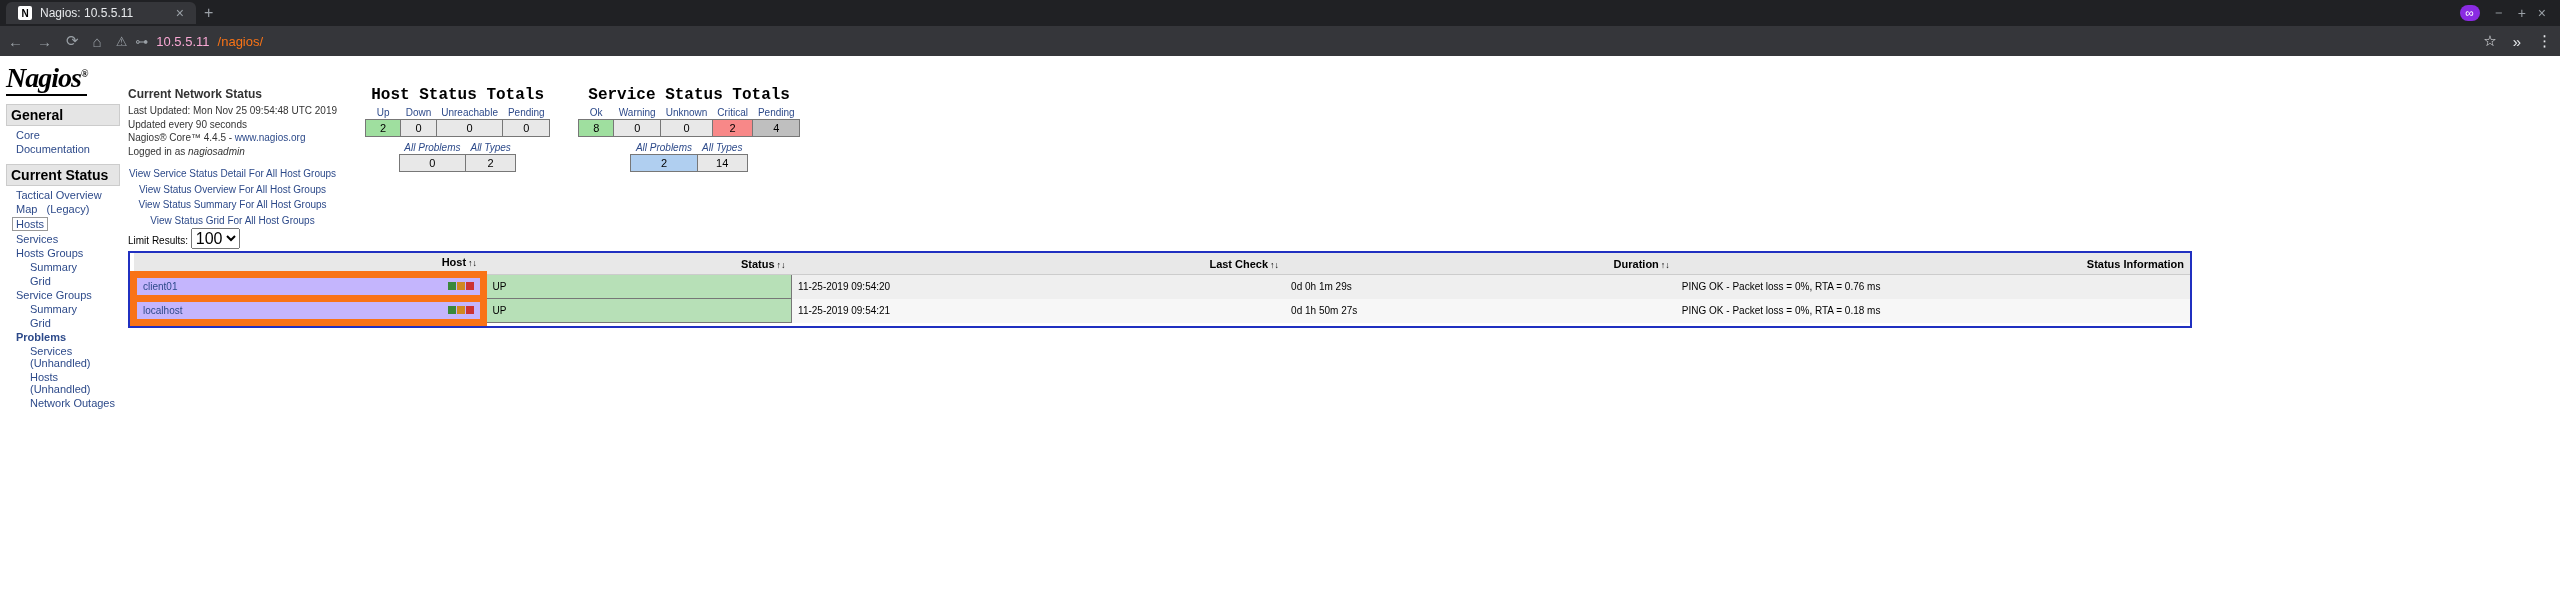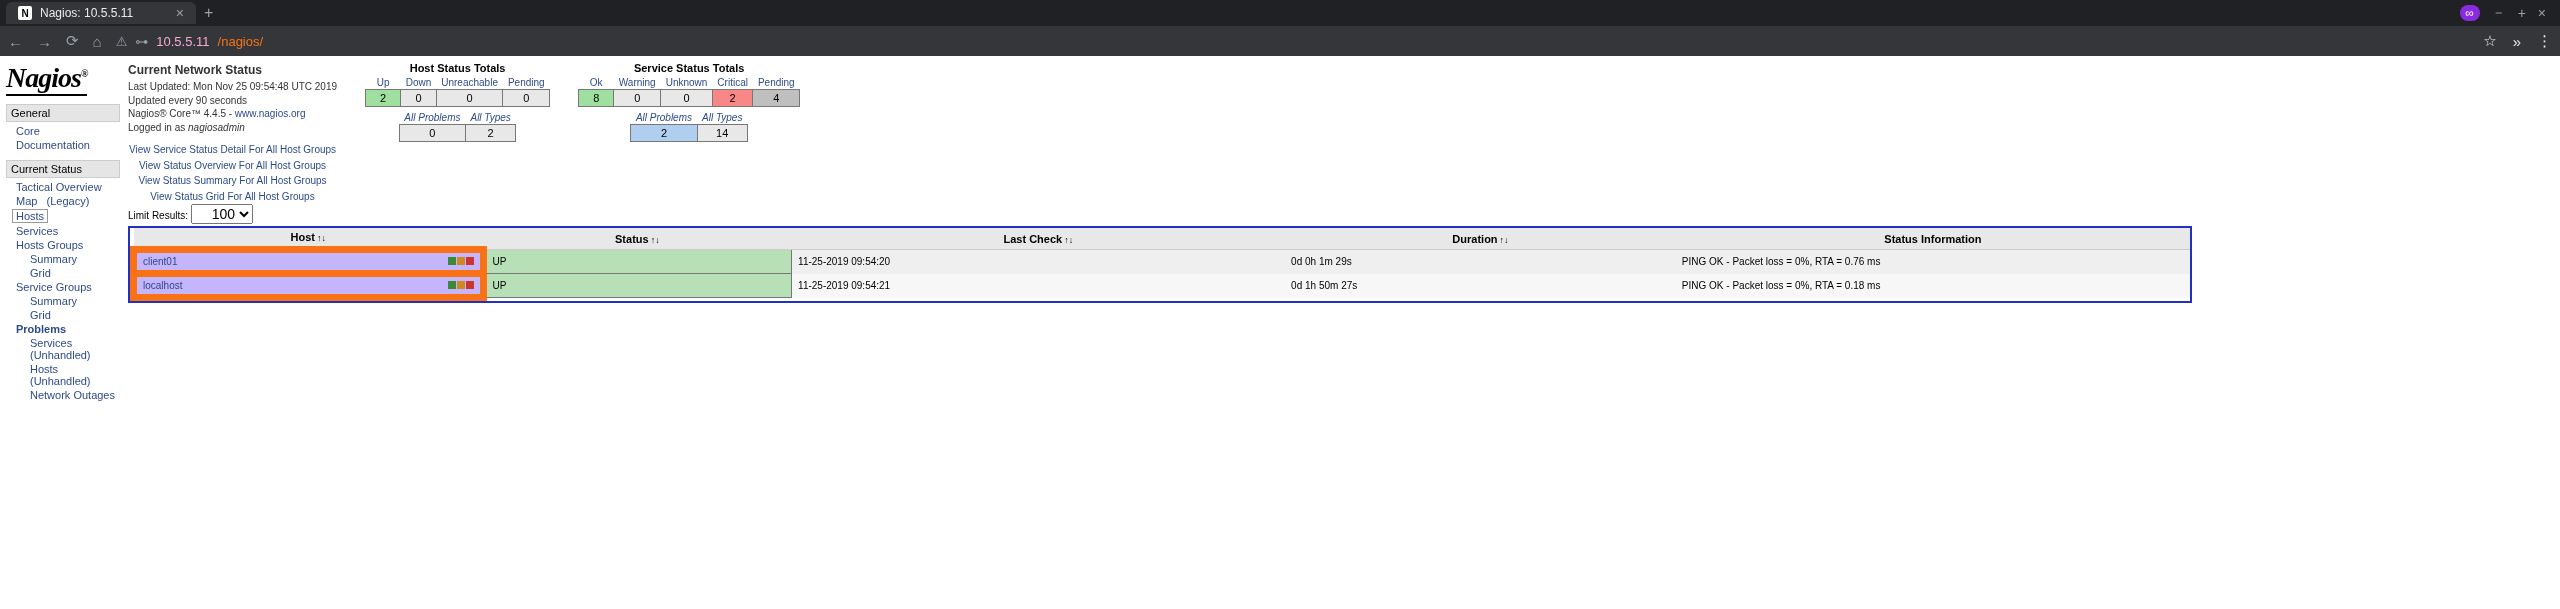"Current Network Status" .main { margin-top: none -> 24px }
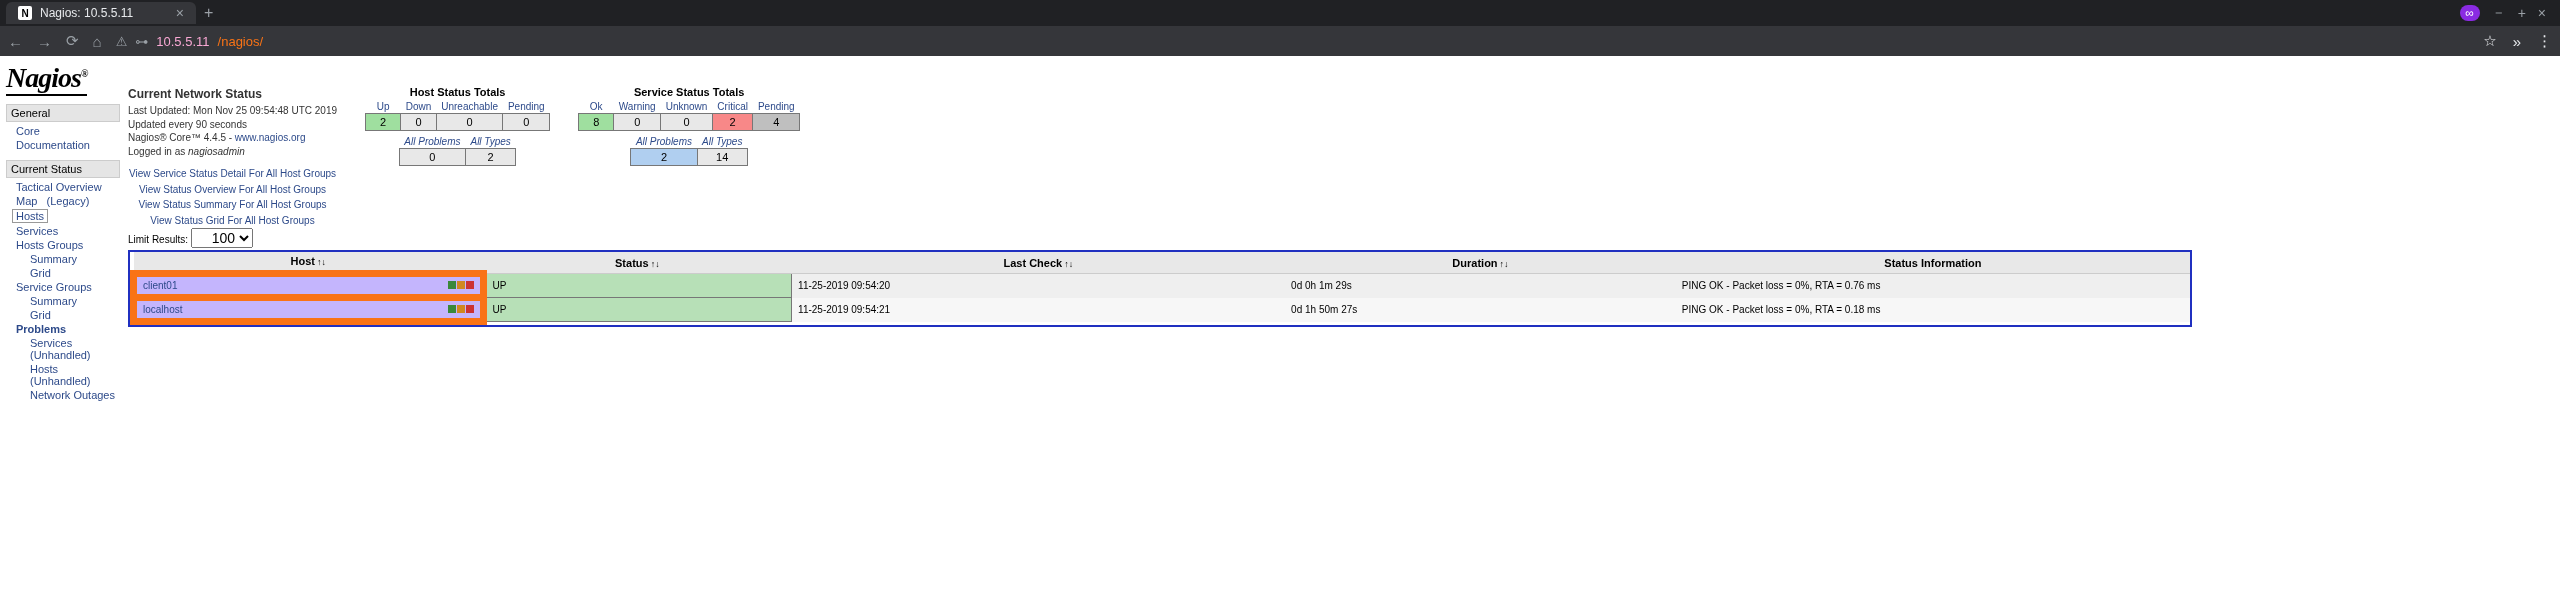"Host Status Totals" .totals .title { font-family: none -> Liberation Mono, monospace; font-size: 11px -> 16px }
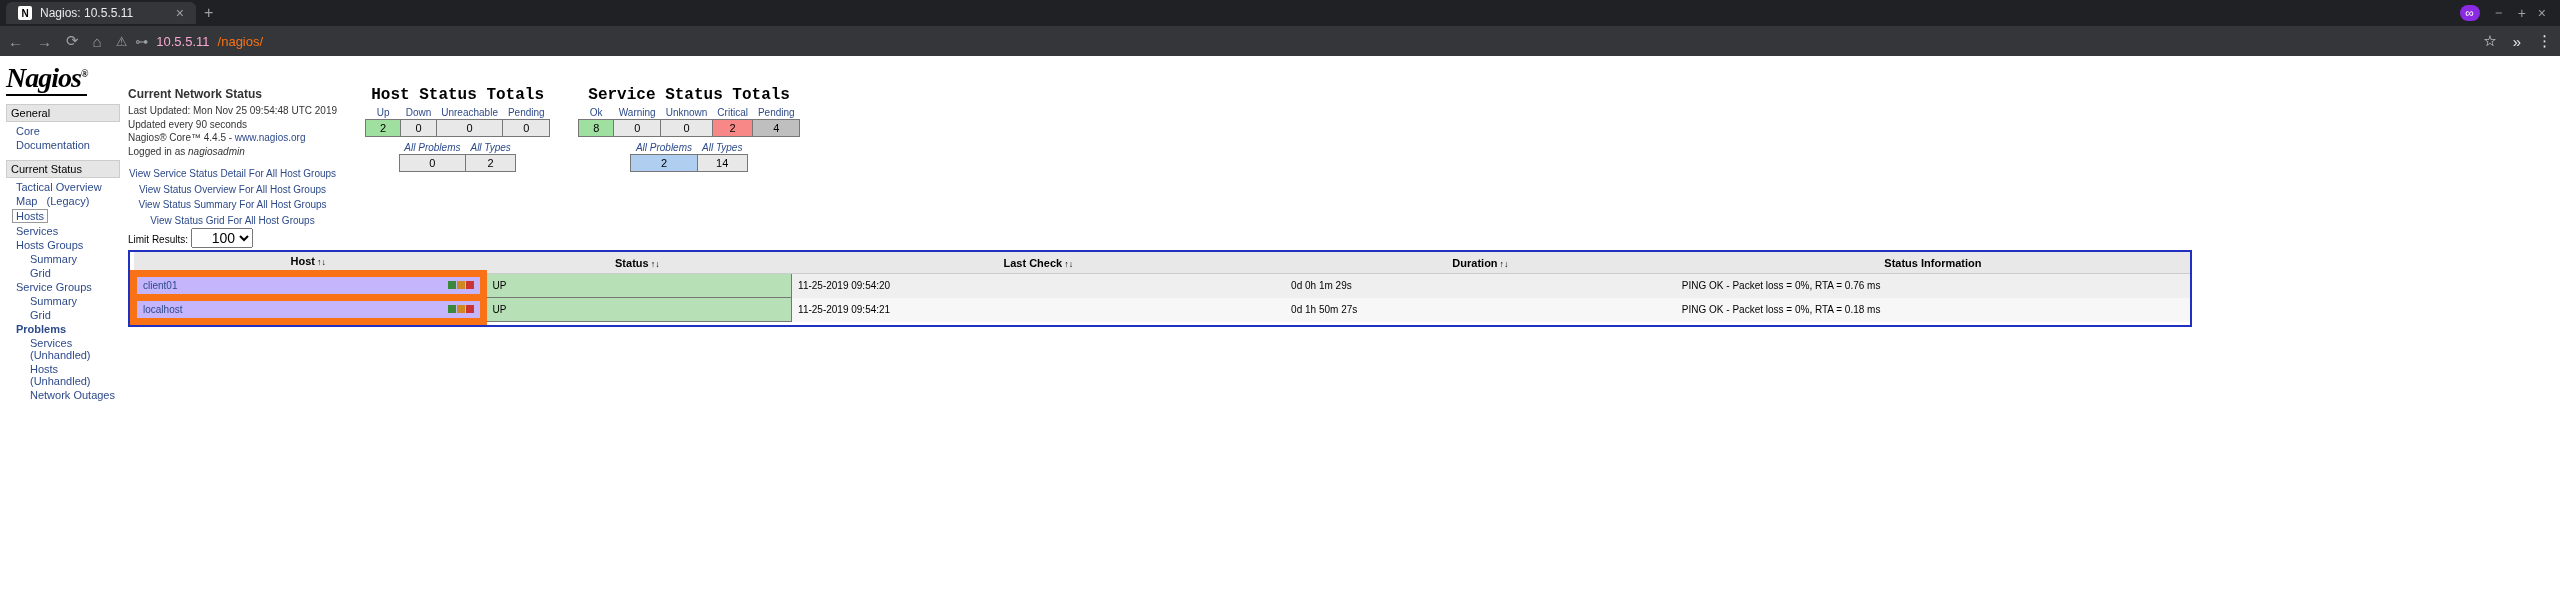"General" .sec-head { font-size: 11px -> 14px; font-weight: normal -> bold }
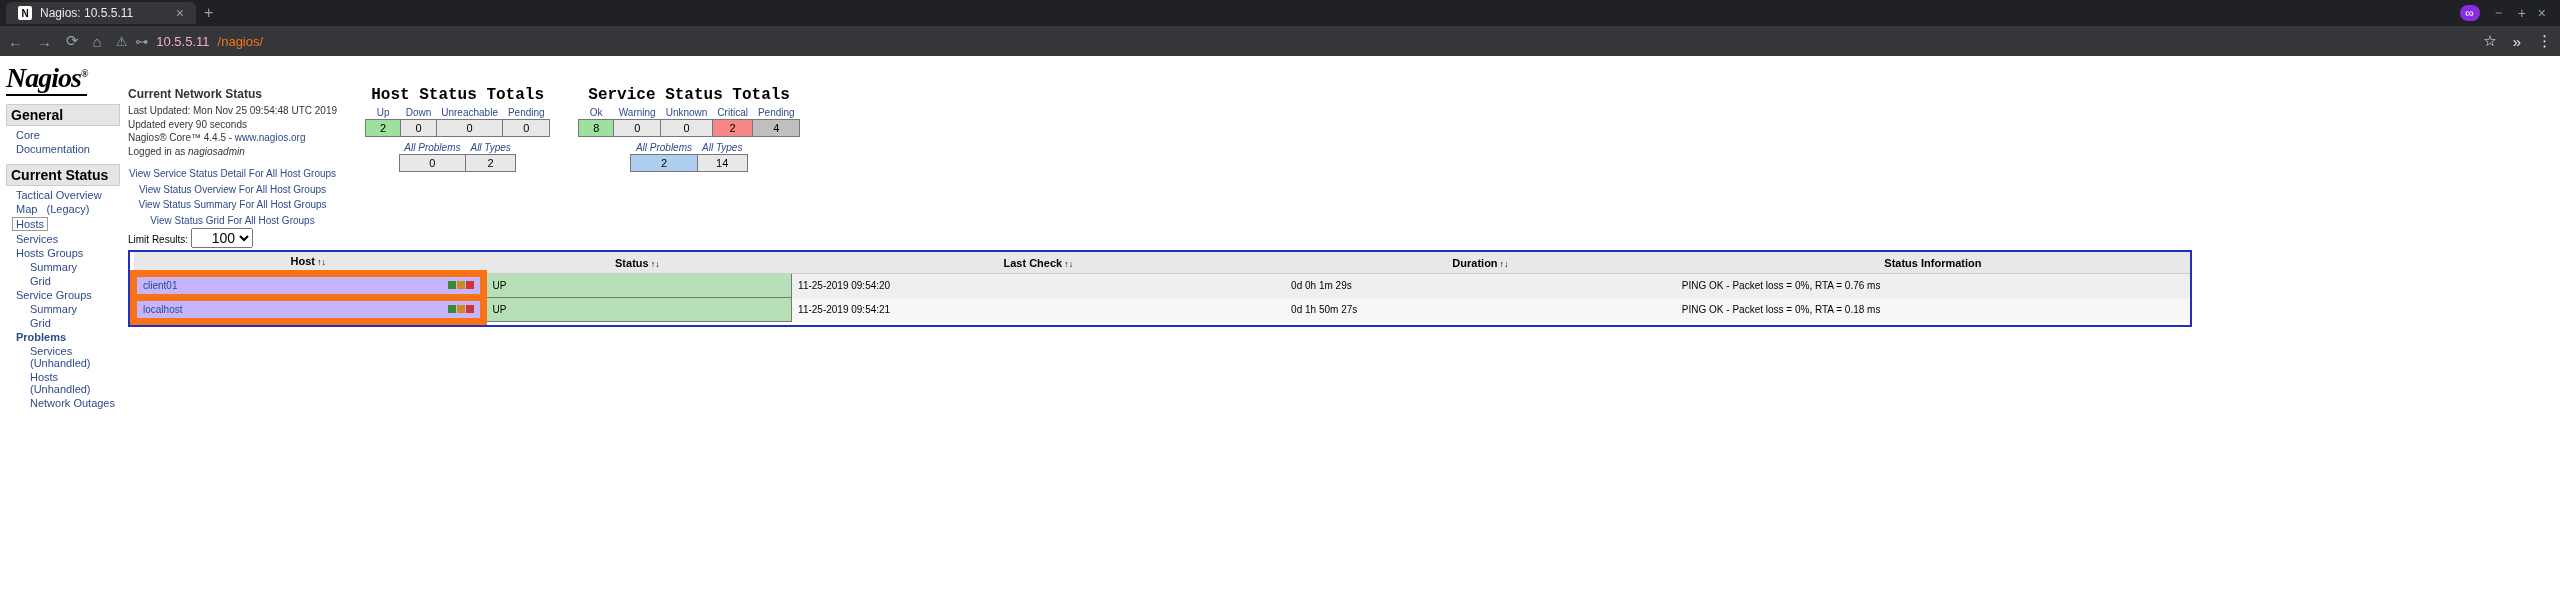"100" .limit select { font-size: 14px -> 16px; padding-left: 16px -> none }
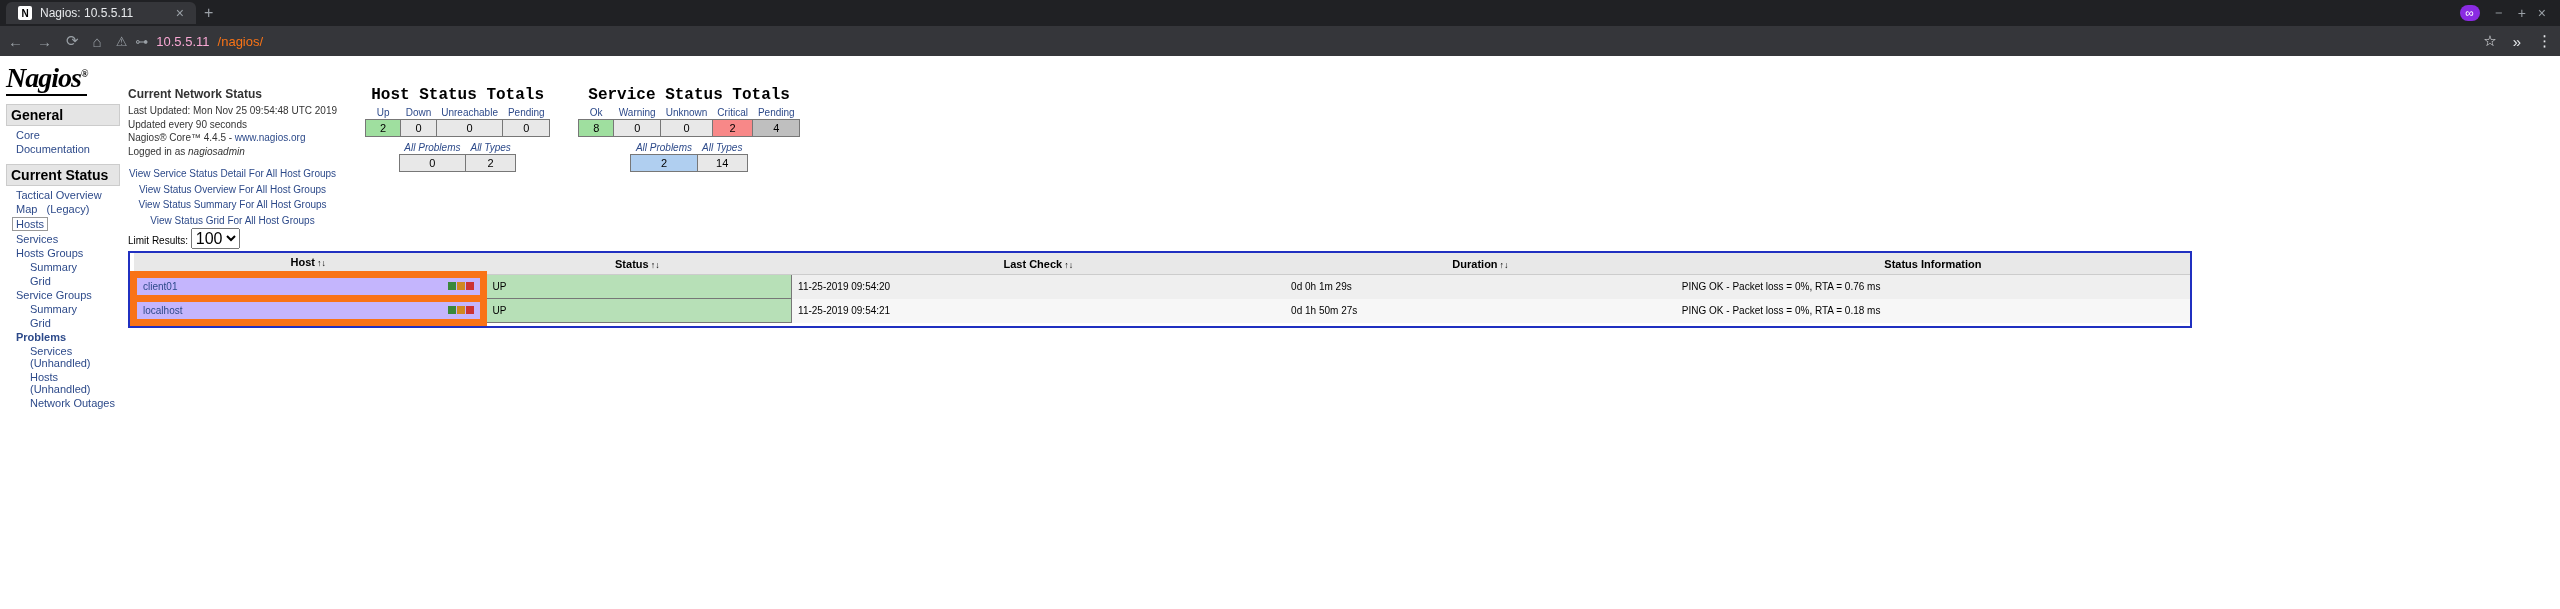"Host ↑↓" .status-tbl th { text-align: center -> right }
